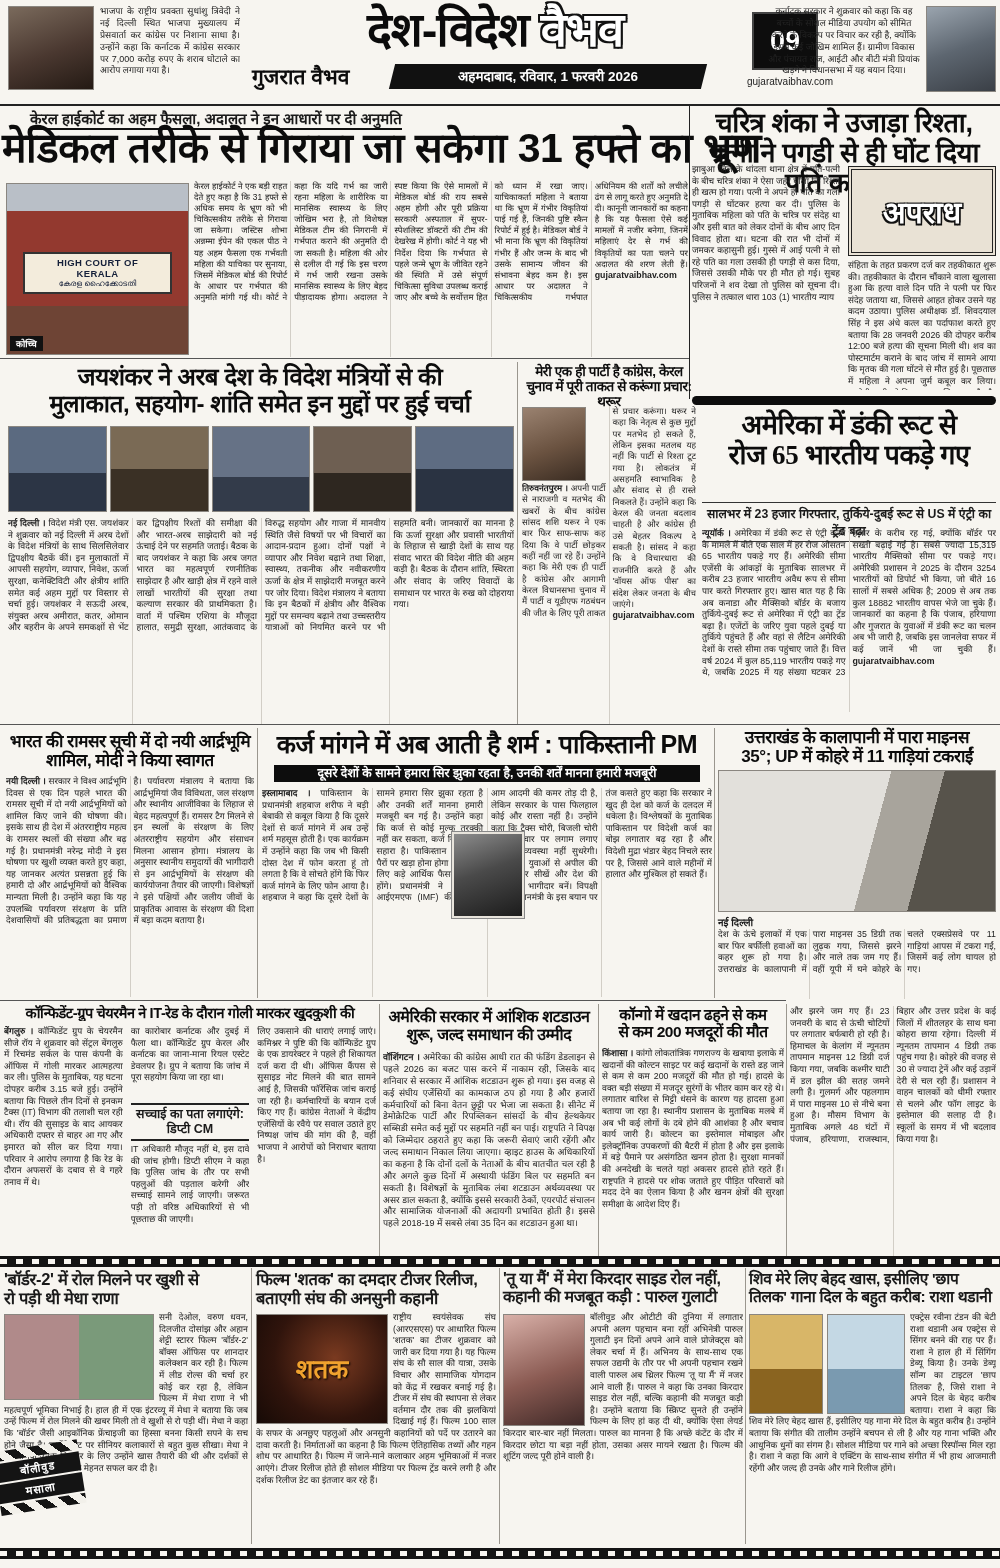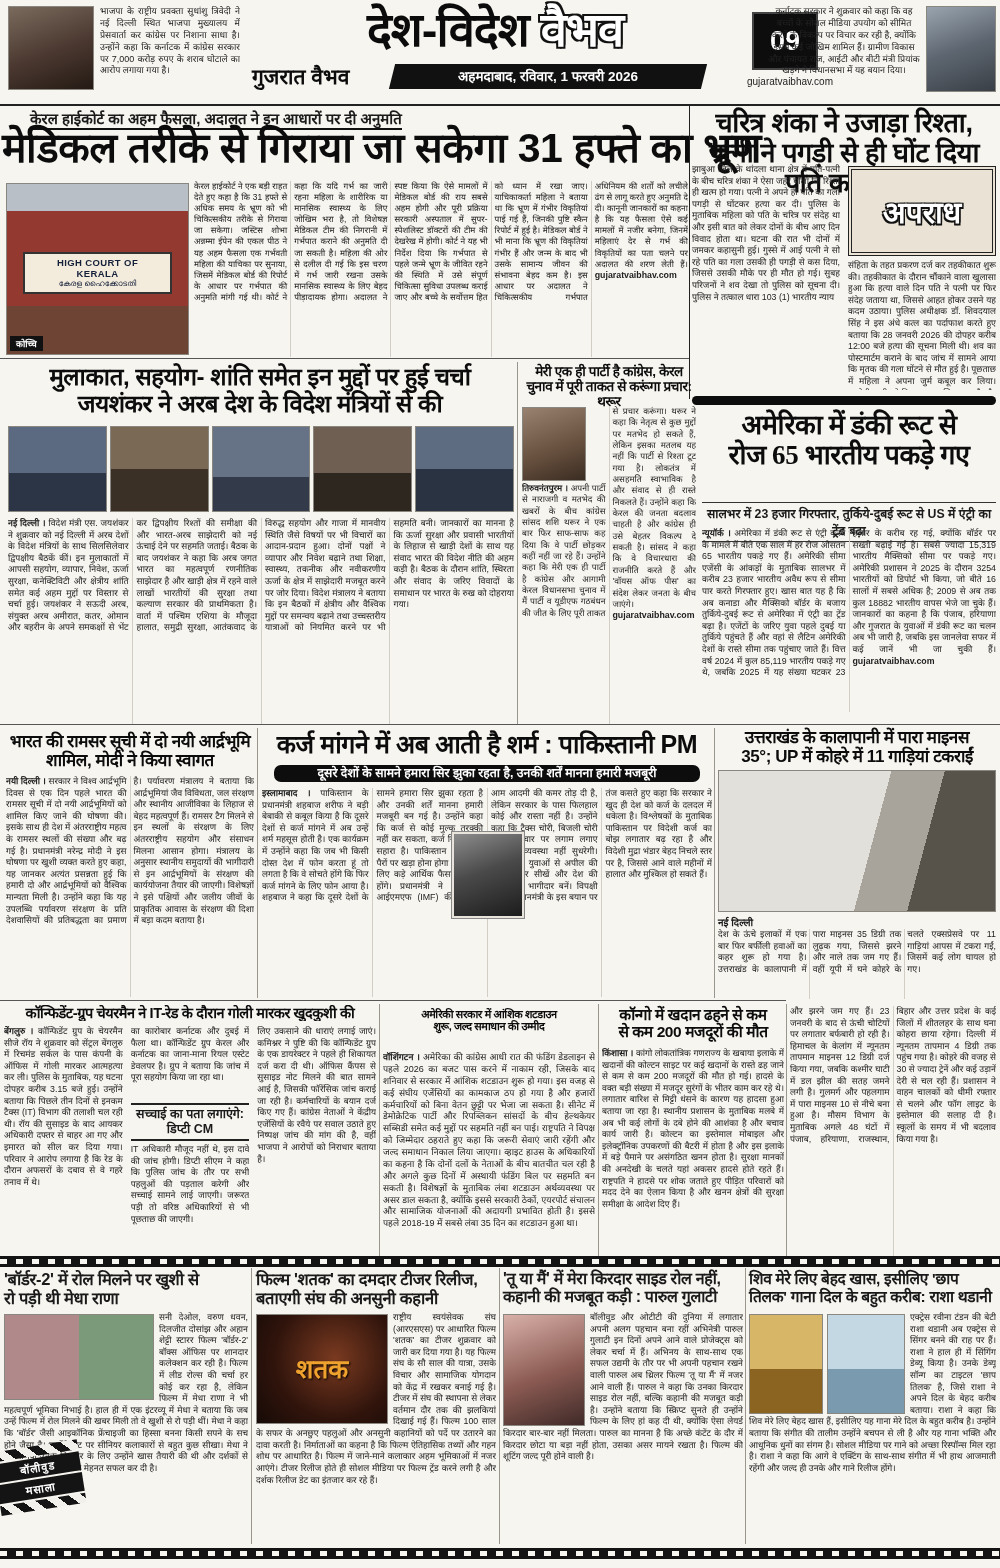"मुलाकात, सहयोग- शांति समेत इन" div { order: before "जयशंकर ने अरब देश के" -> after "जयशंकर ने अरब देश के" }
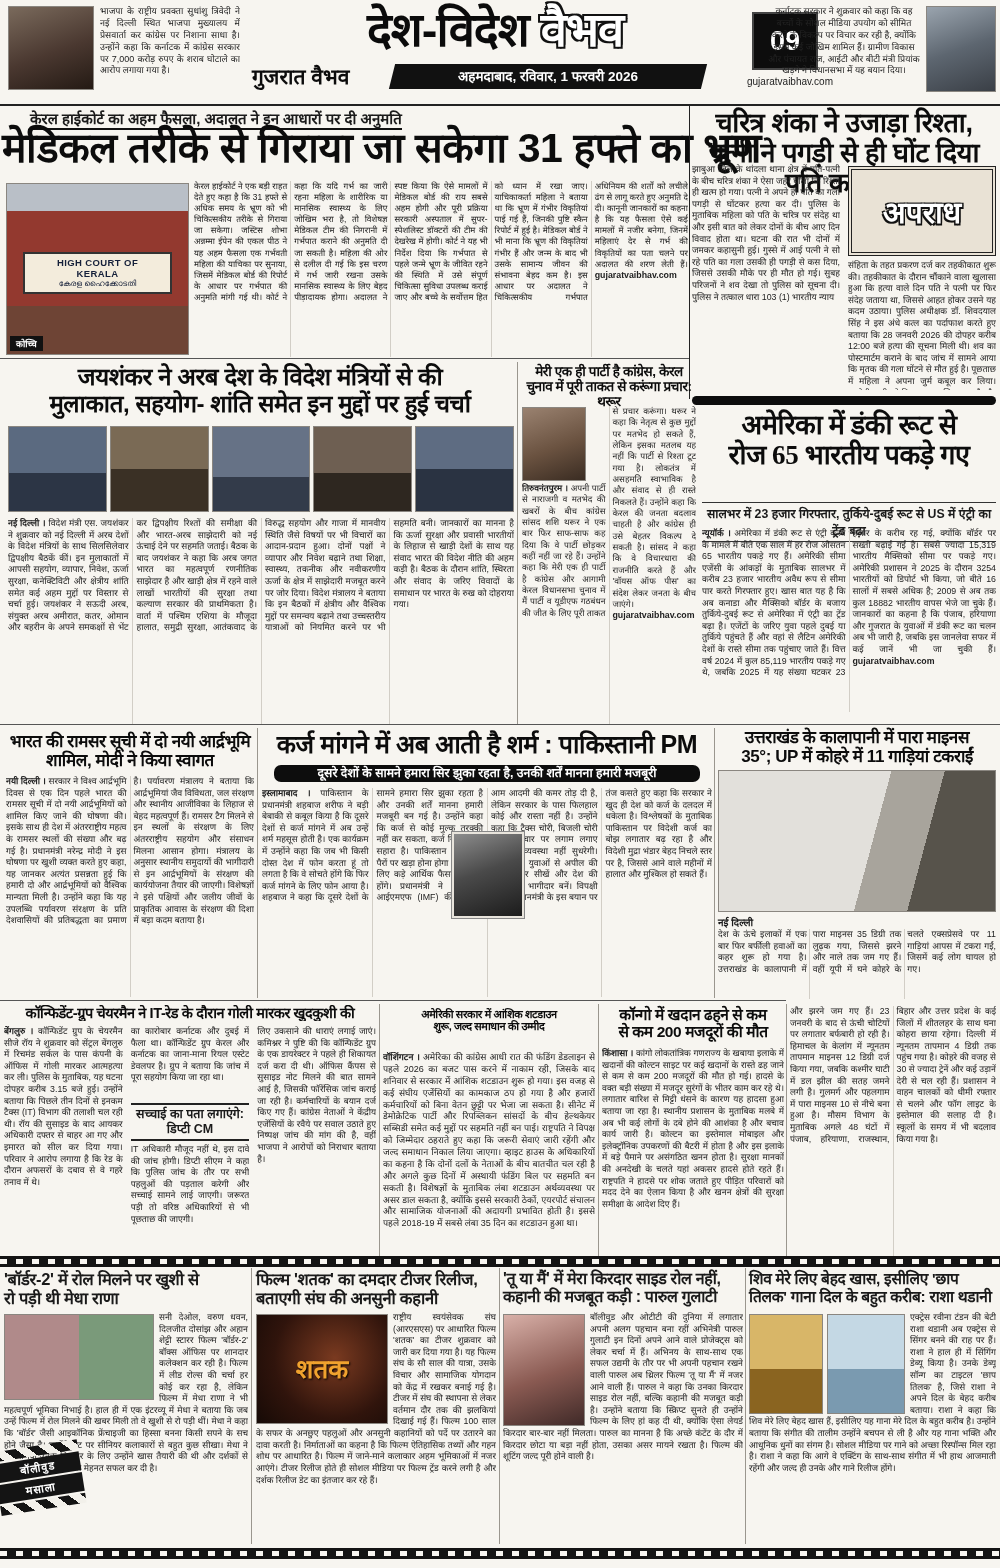"दूसरे देशों के सामने हमारा" .subbar { border-radius: 7px -> none }
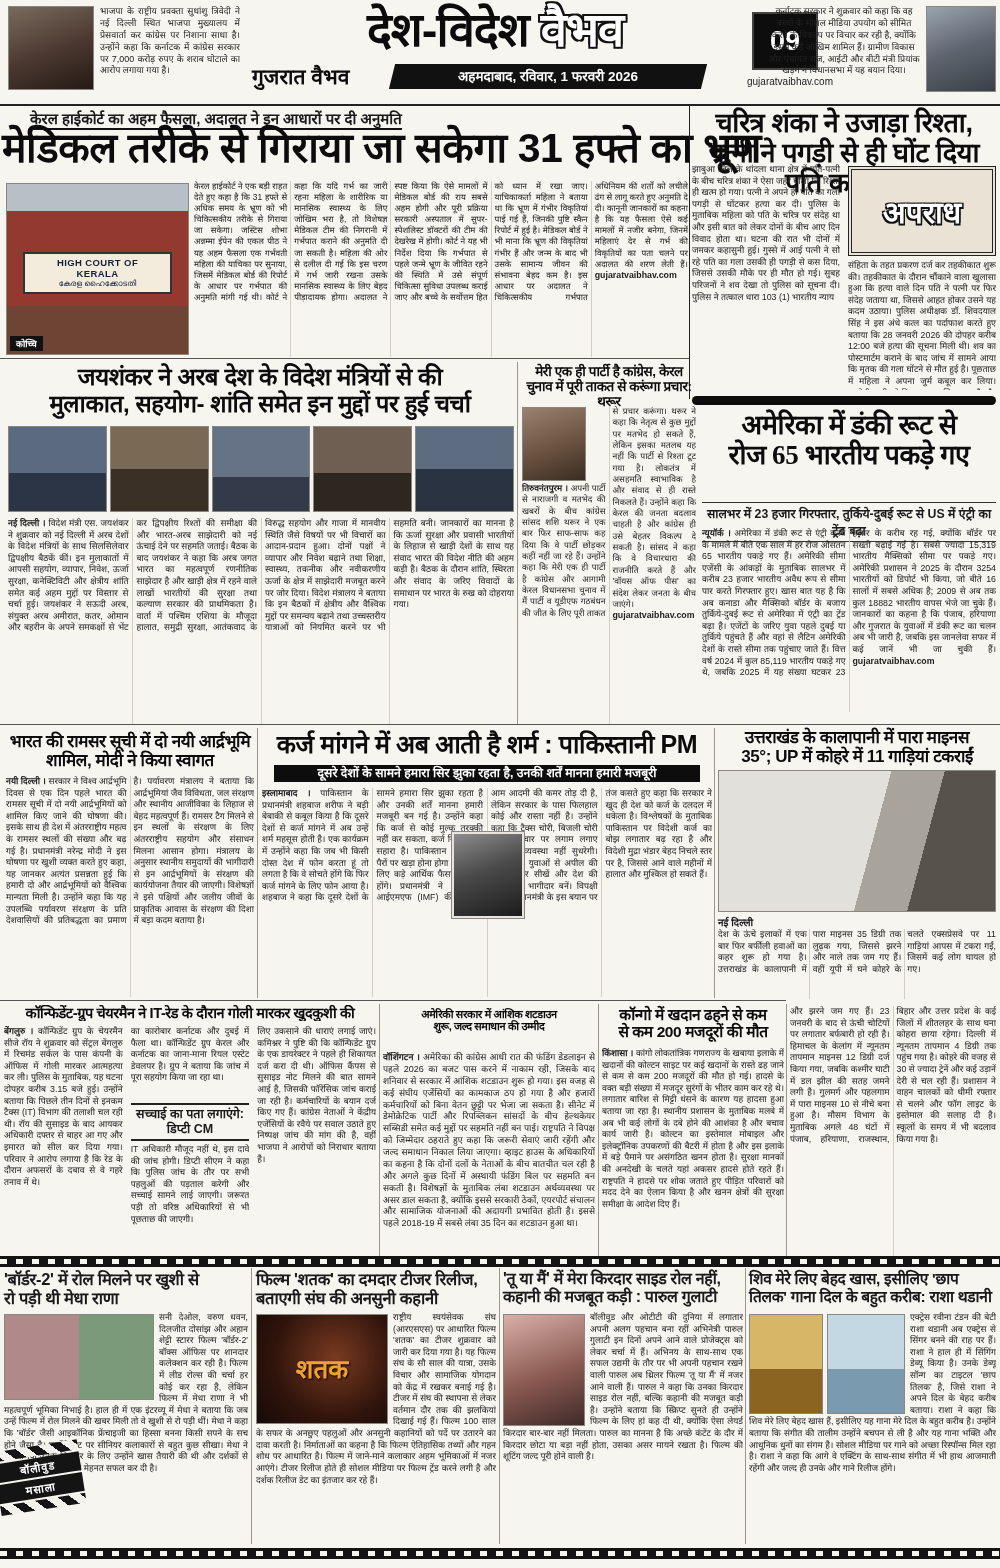"अमेरिकी सरकार में आंशिक शटडाउन" div.abs { font-size: 11px -> 16px }
